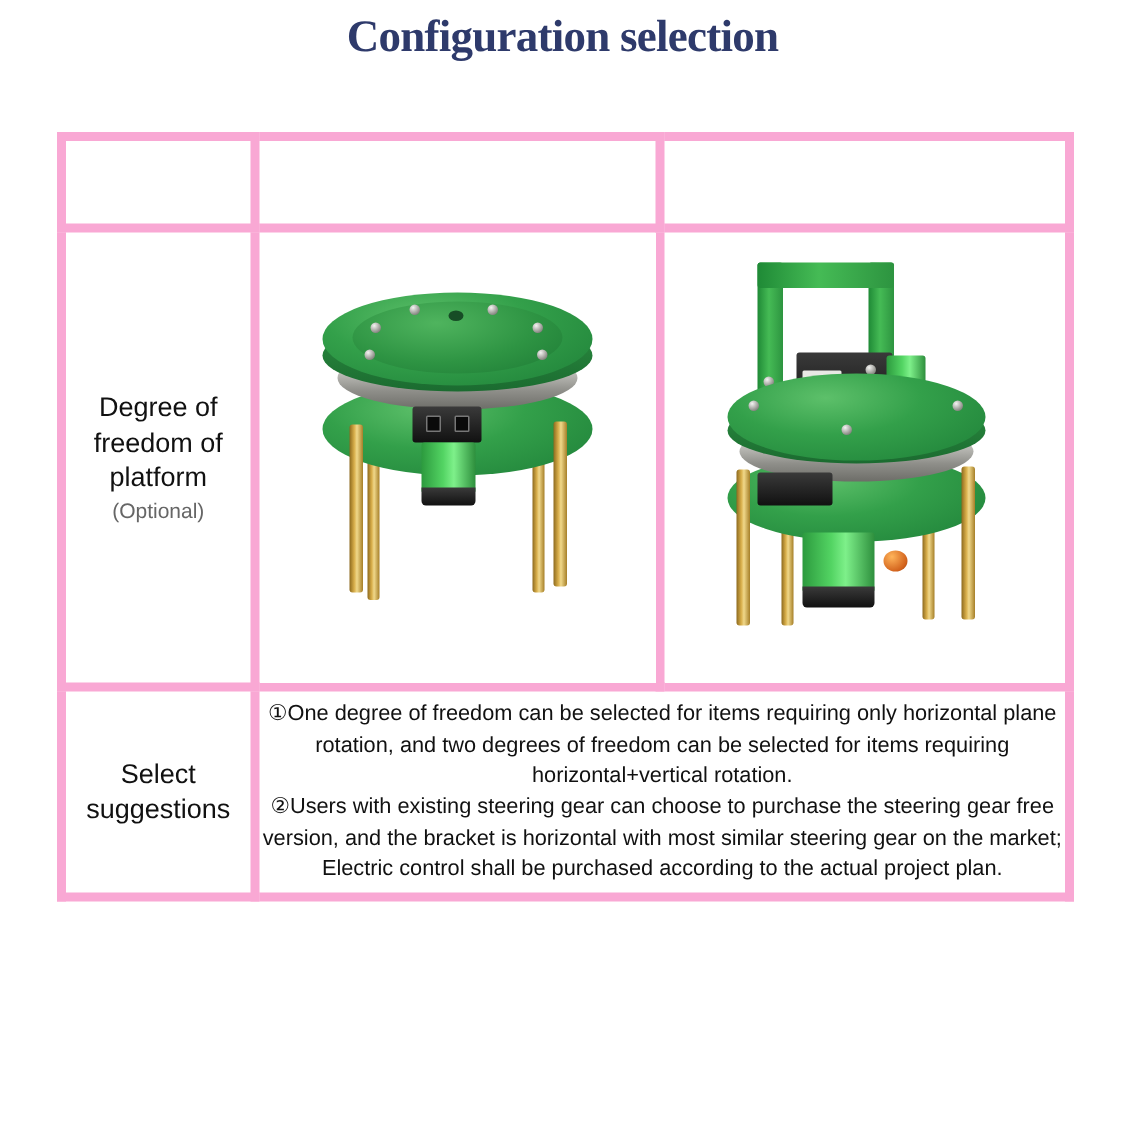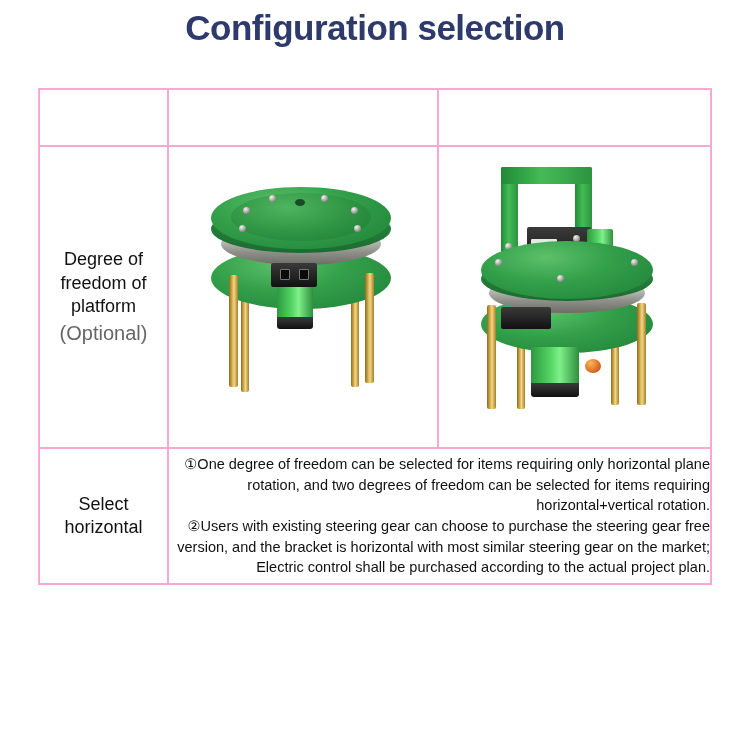"Configuration selection" .page-title { font-family: none -> Liberation Serif, serif; font-size: 35px -> 30px }
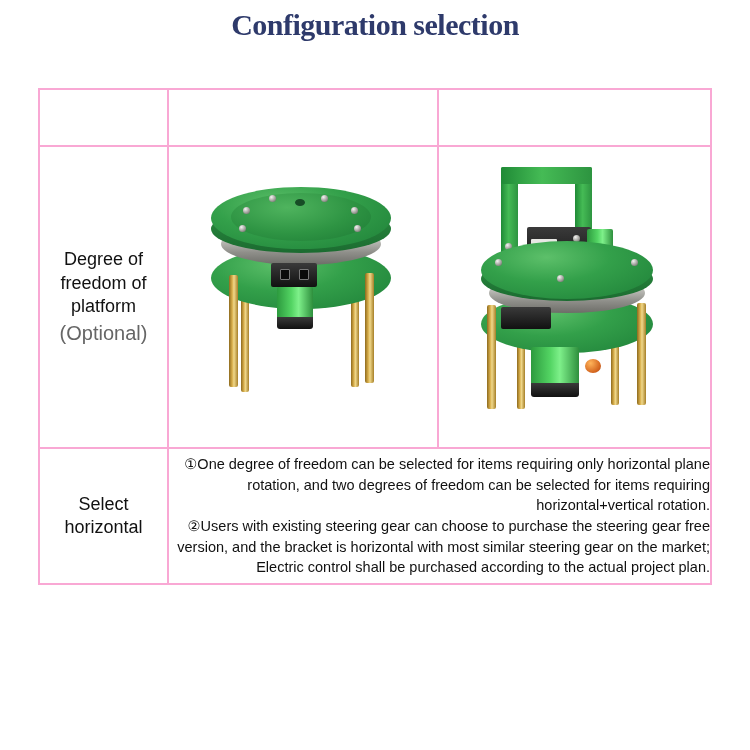"Degree of freedom of platform" .config-table td, .config-table th { border: 2px solid #f9a8d4 -> 6px solid #f9a8d4 }
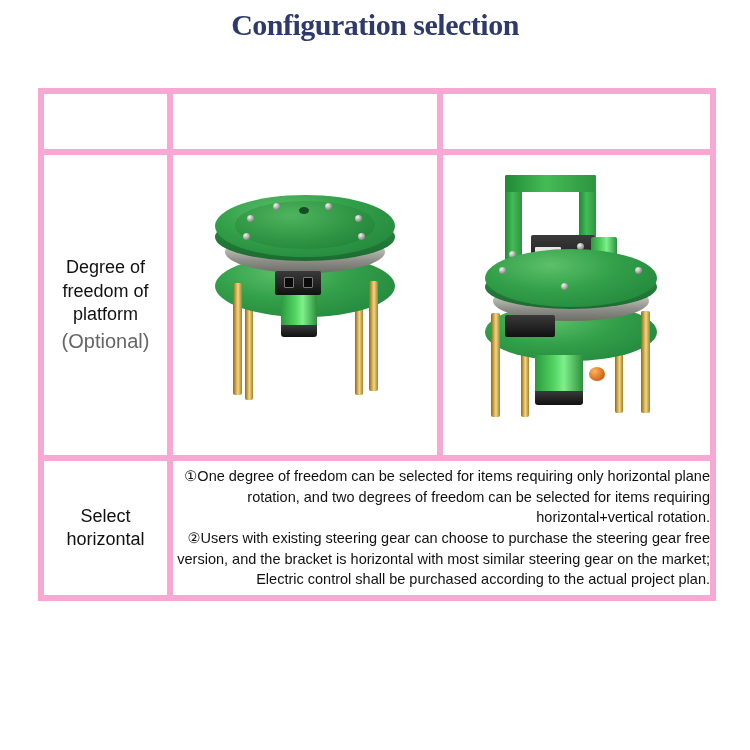"(Optional)" .row-label .sub { font-size: 20px -> 14px }
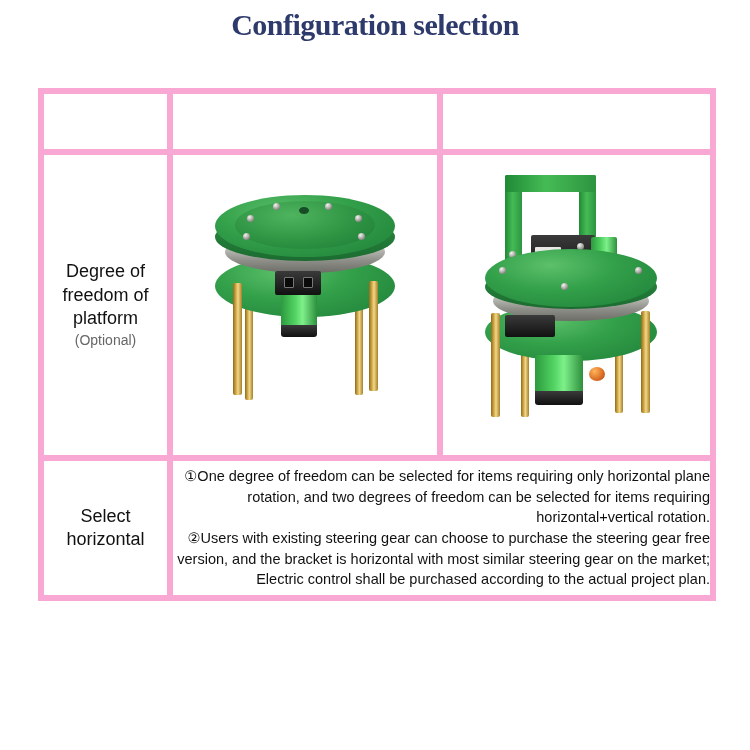"①One degree of freedom can" .sugg-cell { text-align: right -> center }
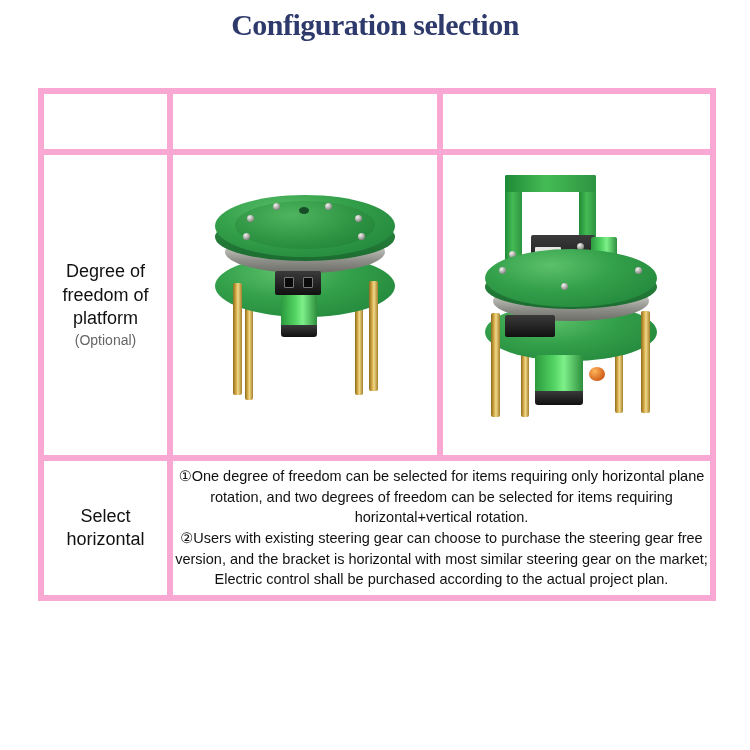"Select horizontal" span.main { text: horizontal -> suggestions }
